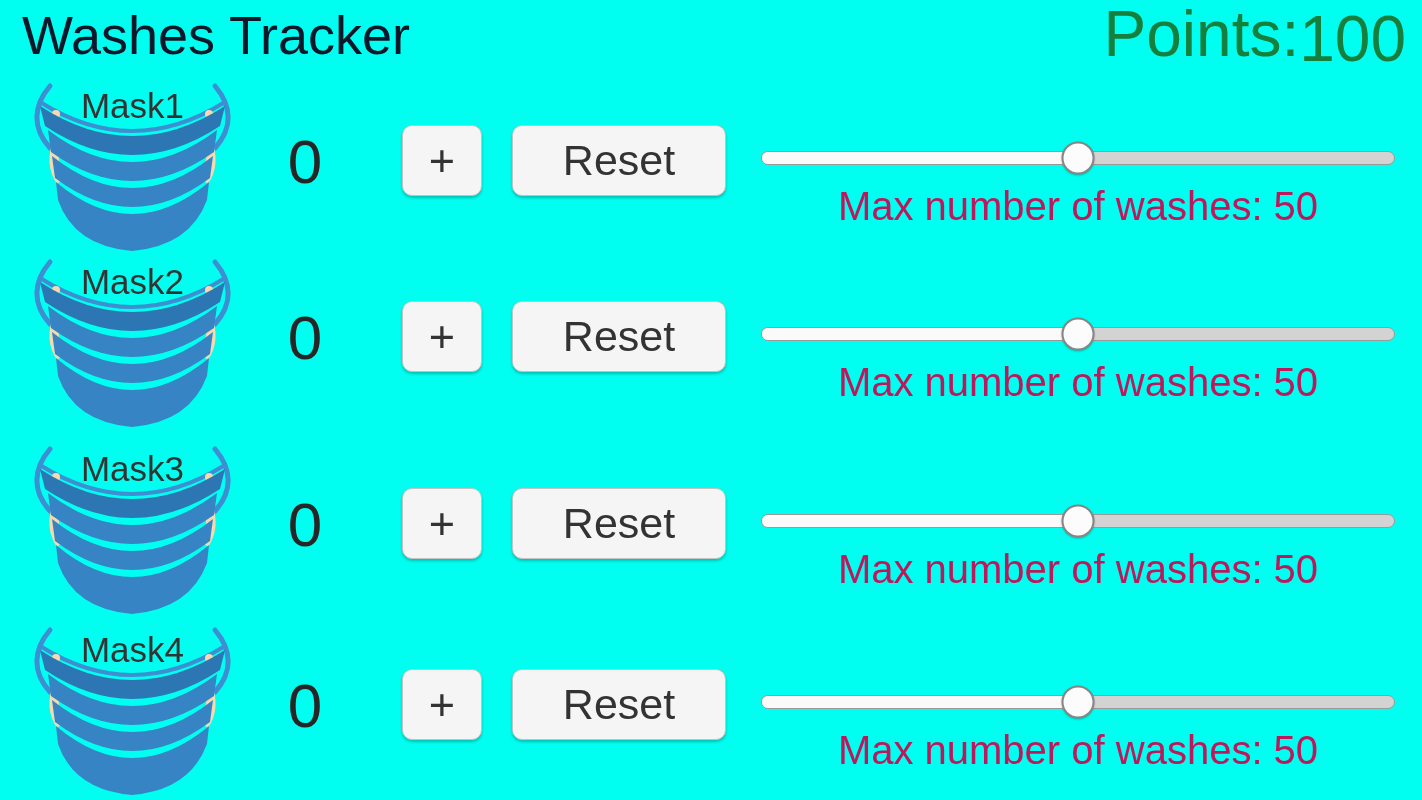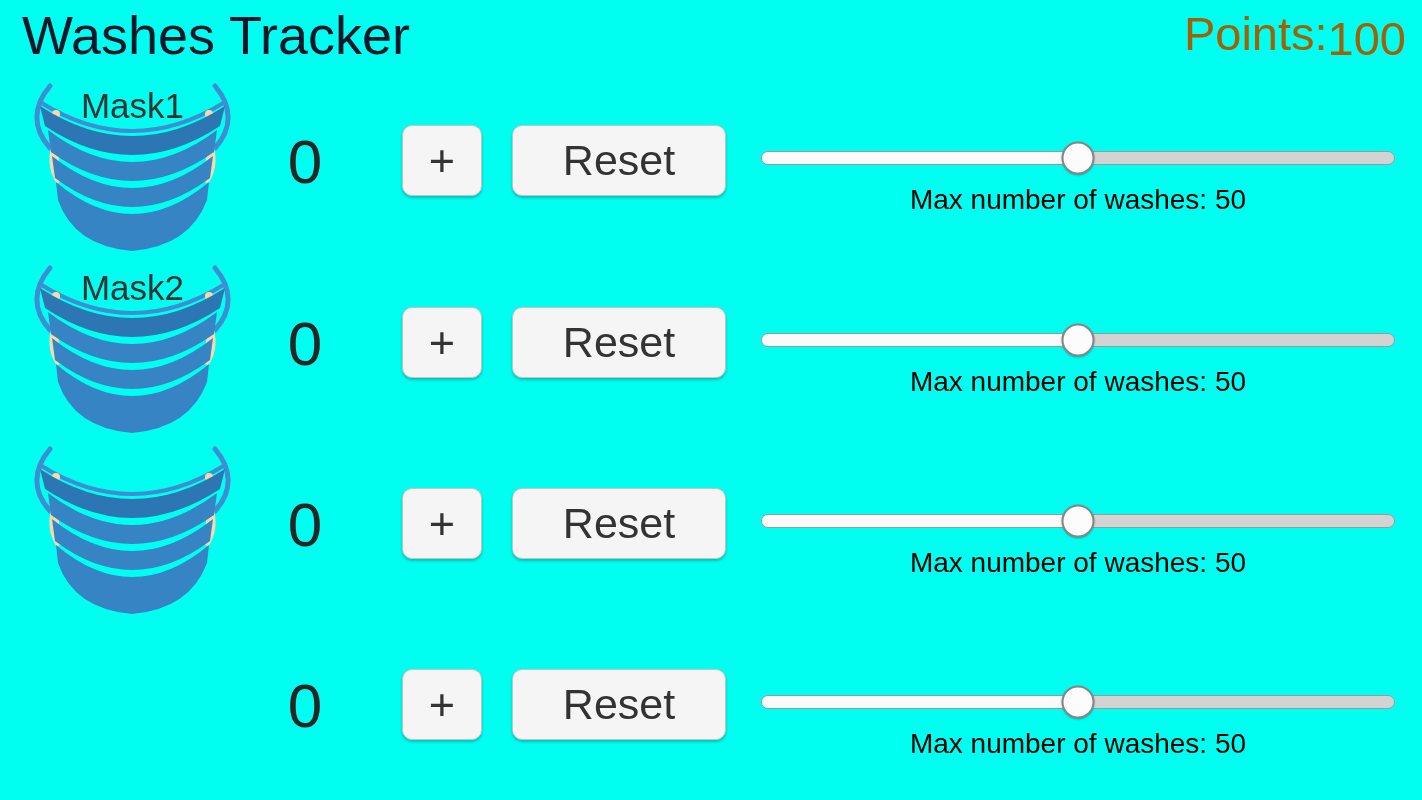"Points:100" .points { color: #a16207 -> #15803d; font-size: 47px -> 64px }
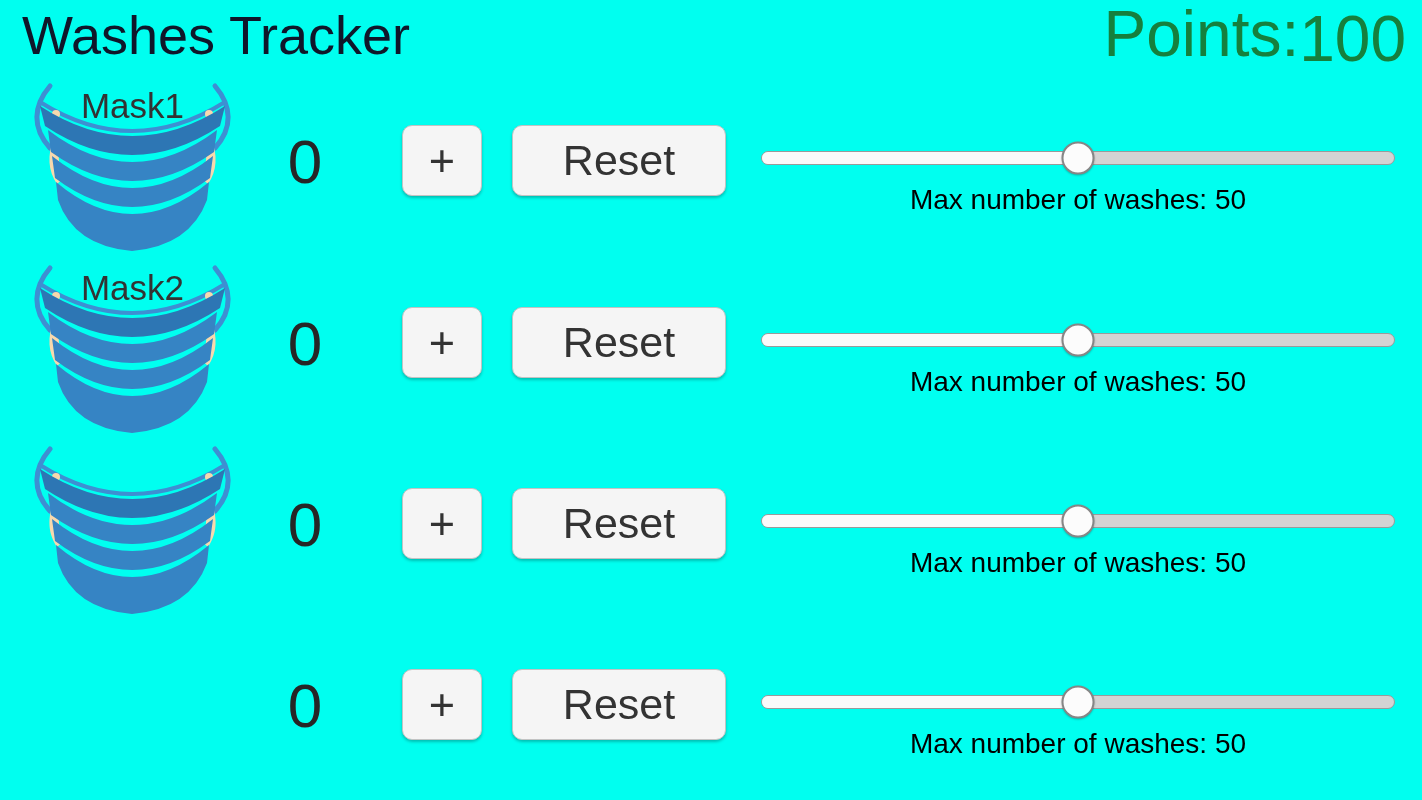"Max number of washes: 50" .maxlabel { color: #000000 -> #be185d; font-size: 28px -> 40px }
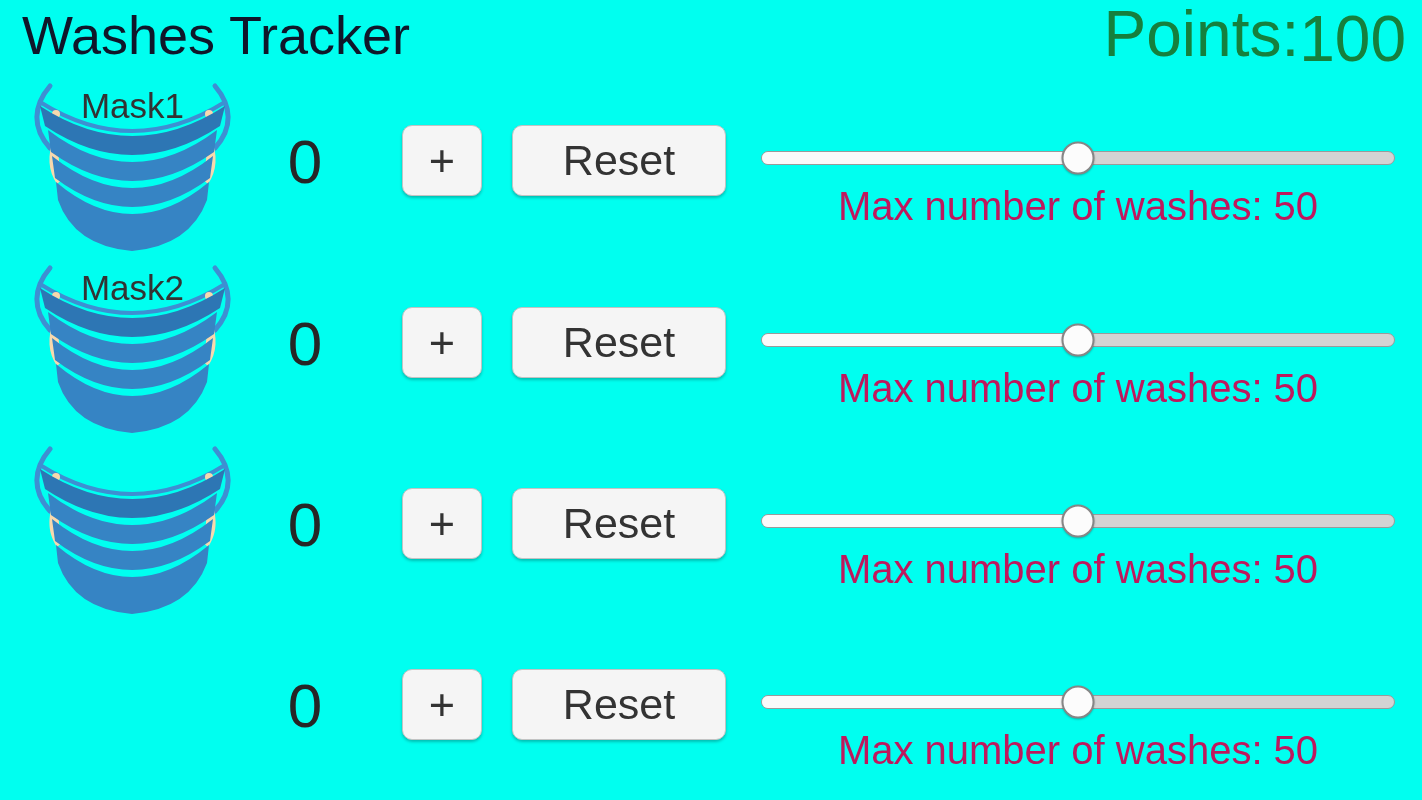"Mask2" div.row { top: 260px -> 254px }
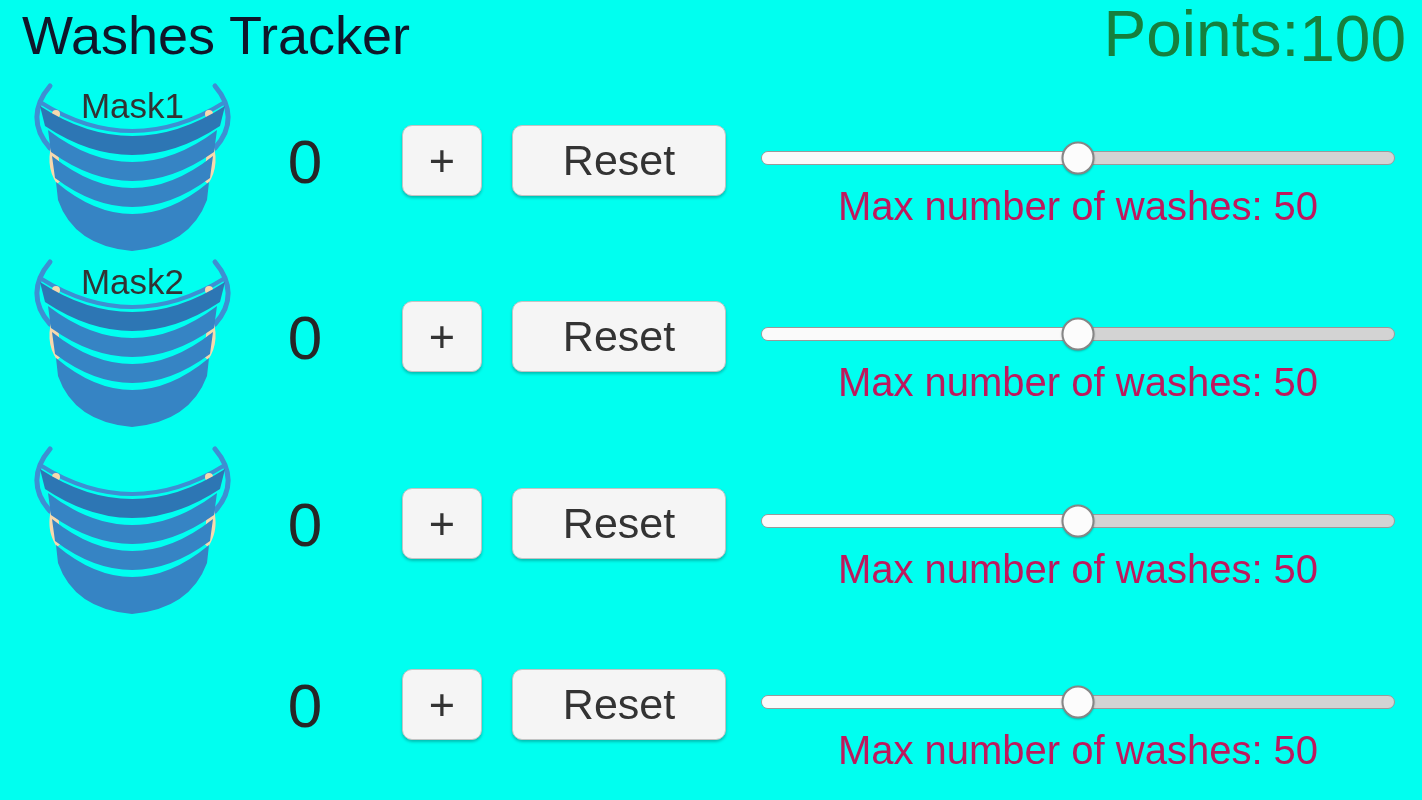"Mask3" div.mask-label { html: none -> <div>Mask3</div> }
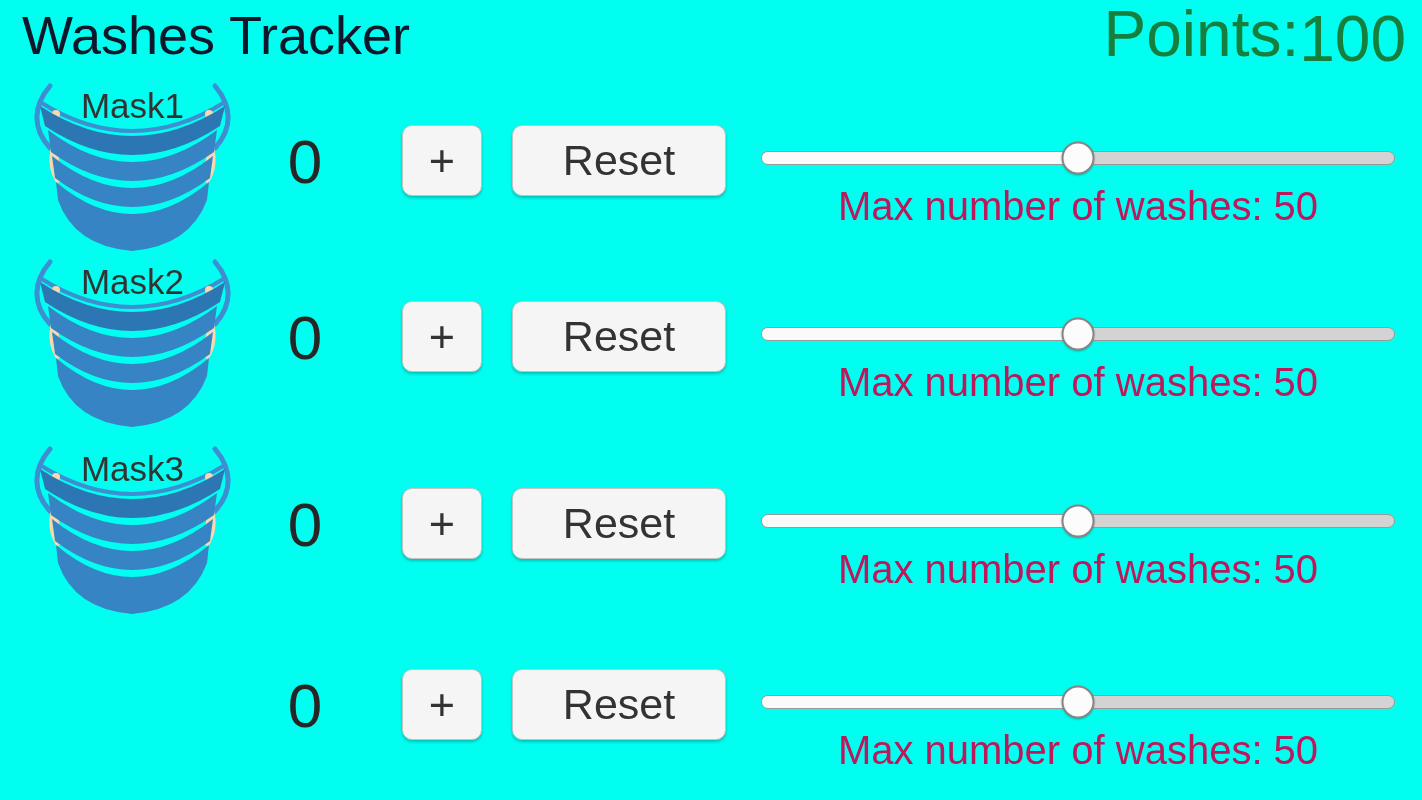"Mask4" div.mask-wrap { html: none -> <div> <svg> <path></path> <path></path> <path></path> <path></path> <path></path> <circle></circle> <circle></circle> <path></path> <path></path> <path></path> <path></path> </svg> <div>Mask4</div> </div> }
